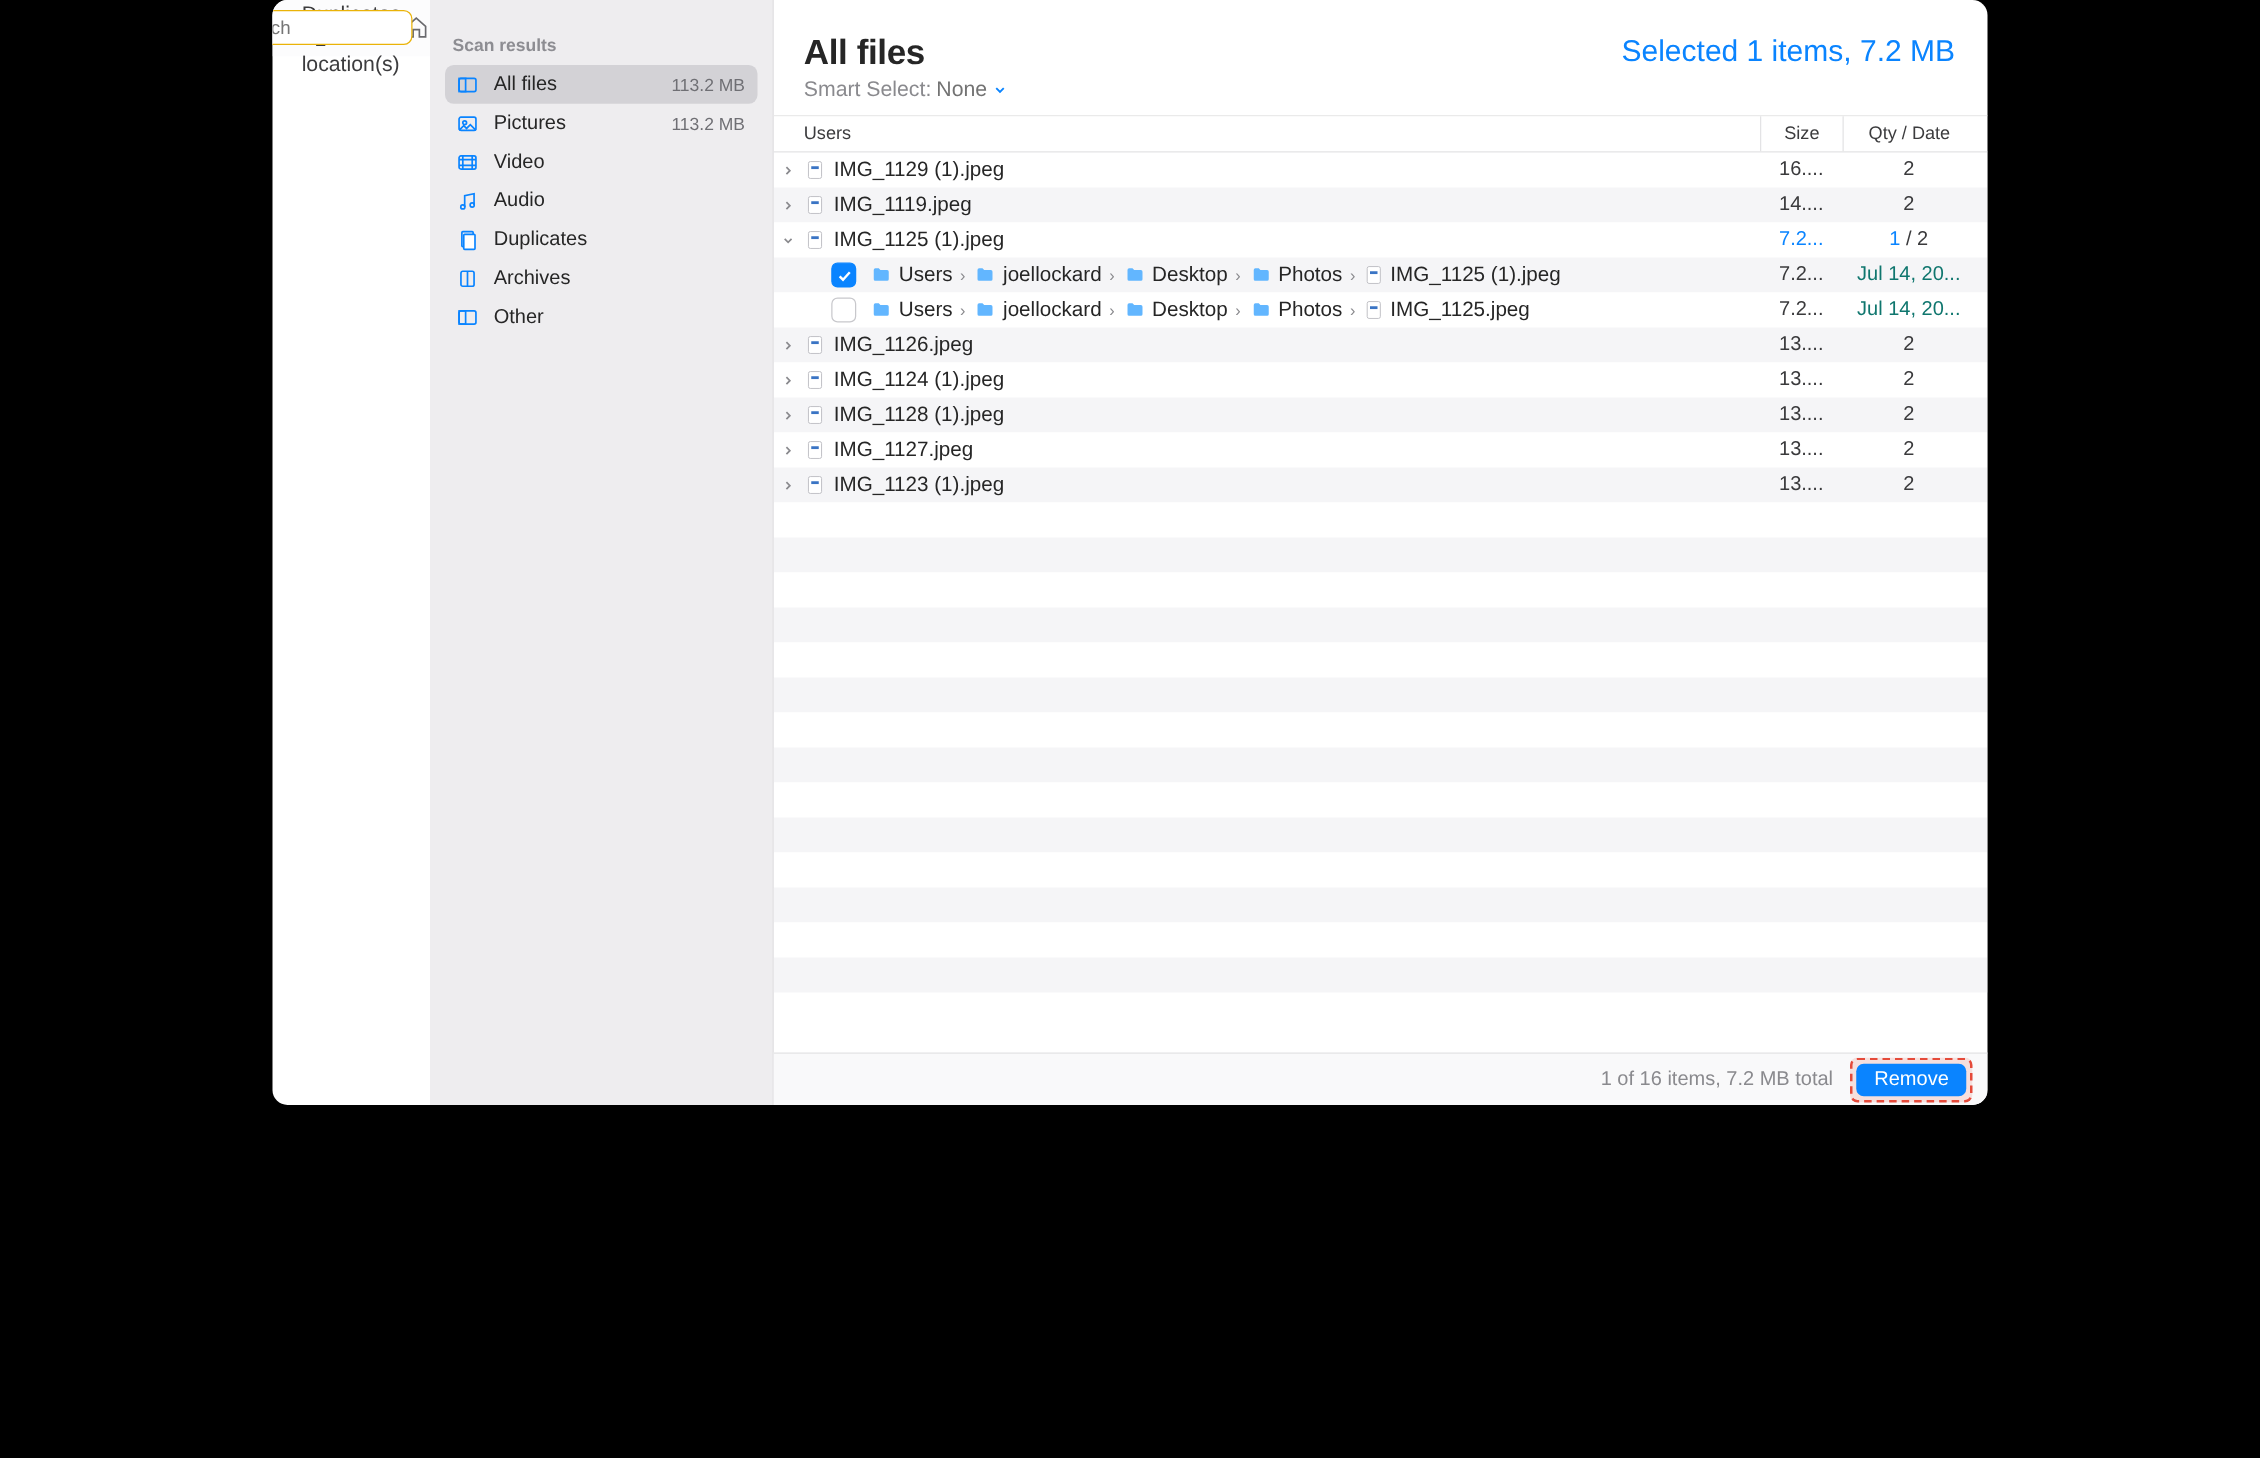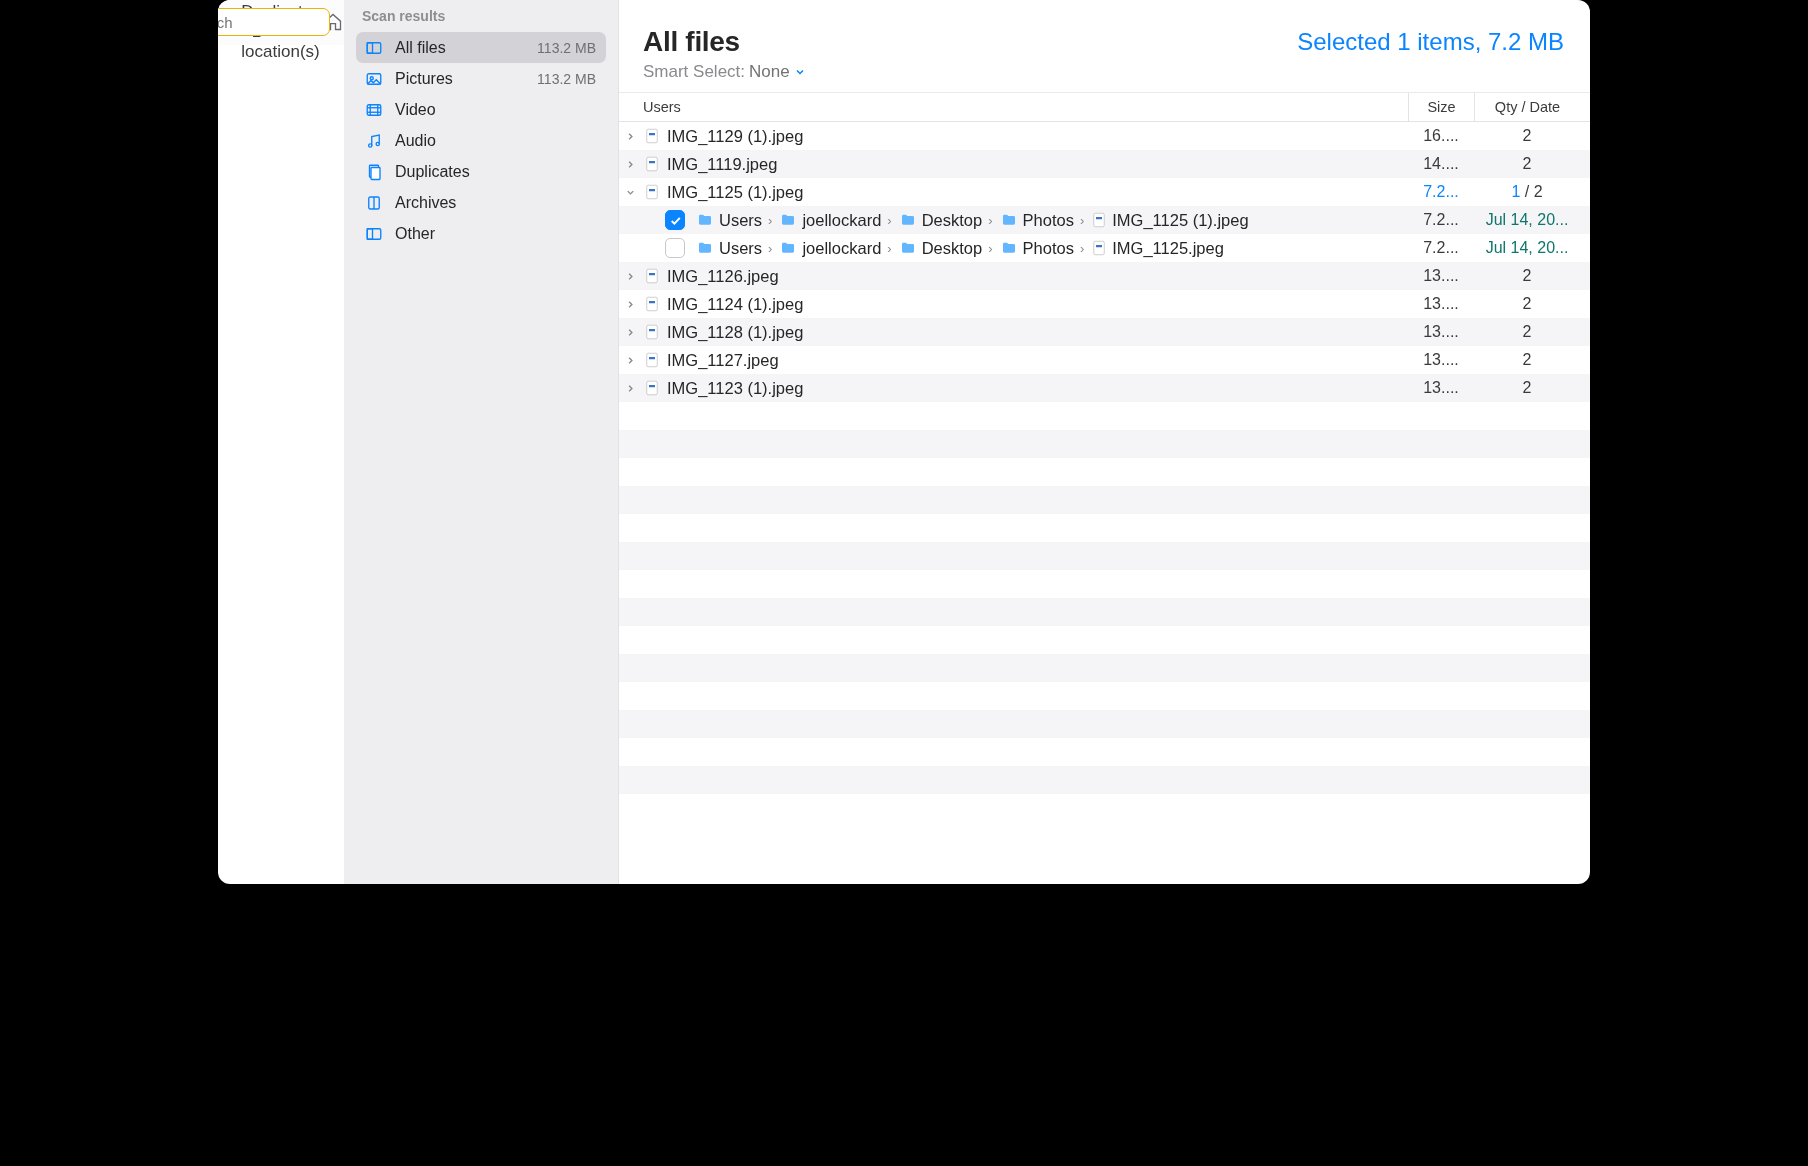"Scan results" .sidebar { padding: 4px 12px -> 24px 12px }
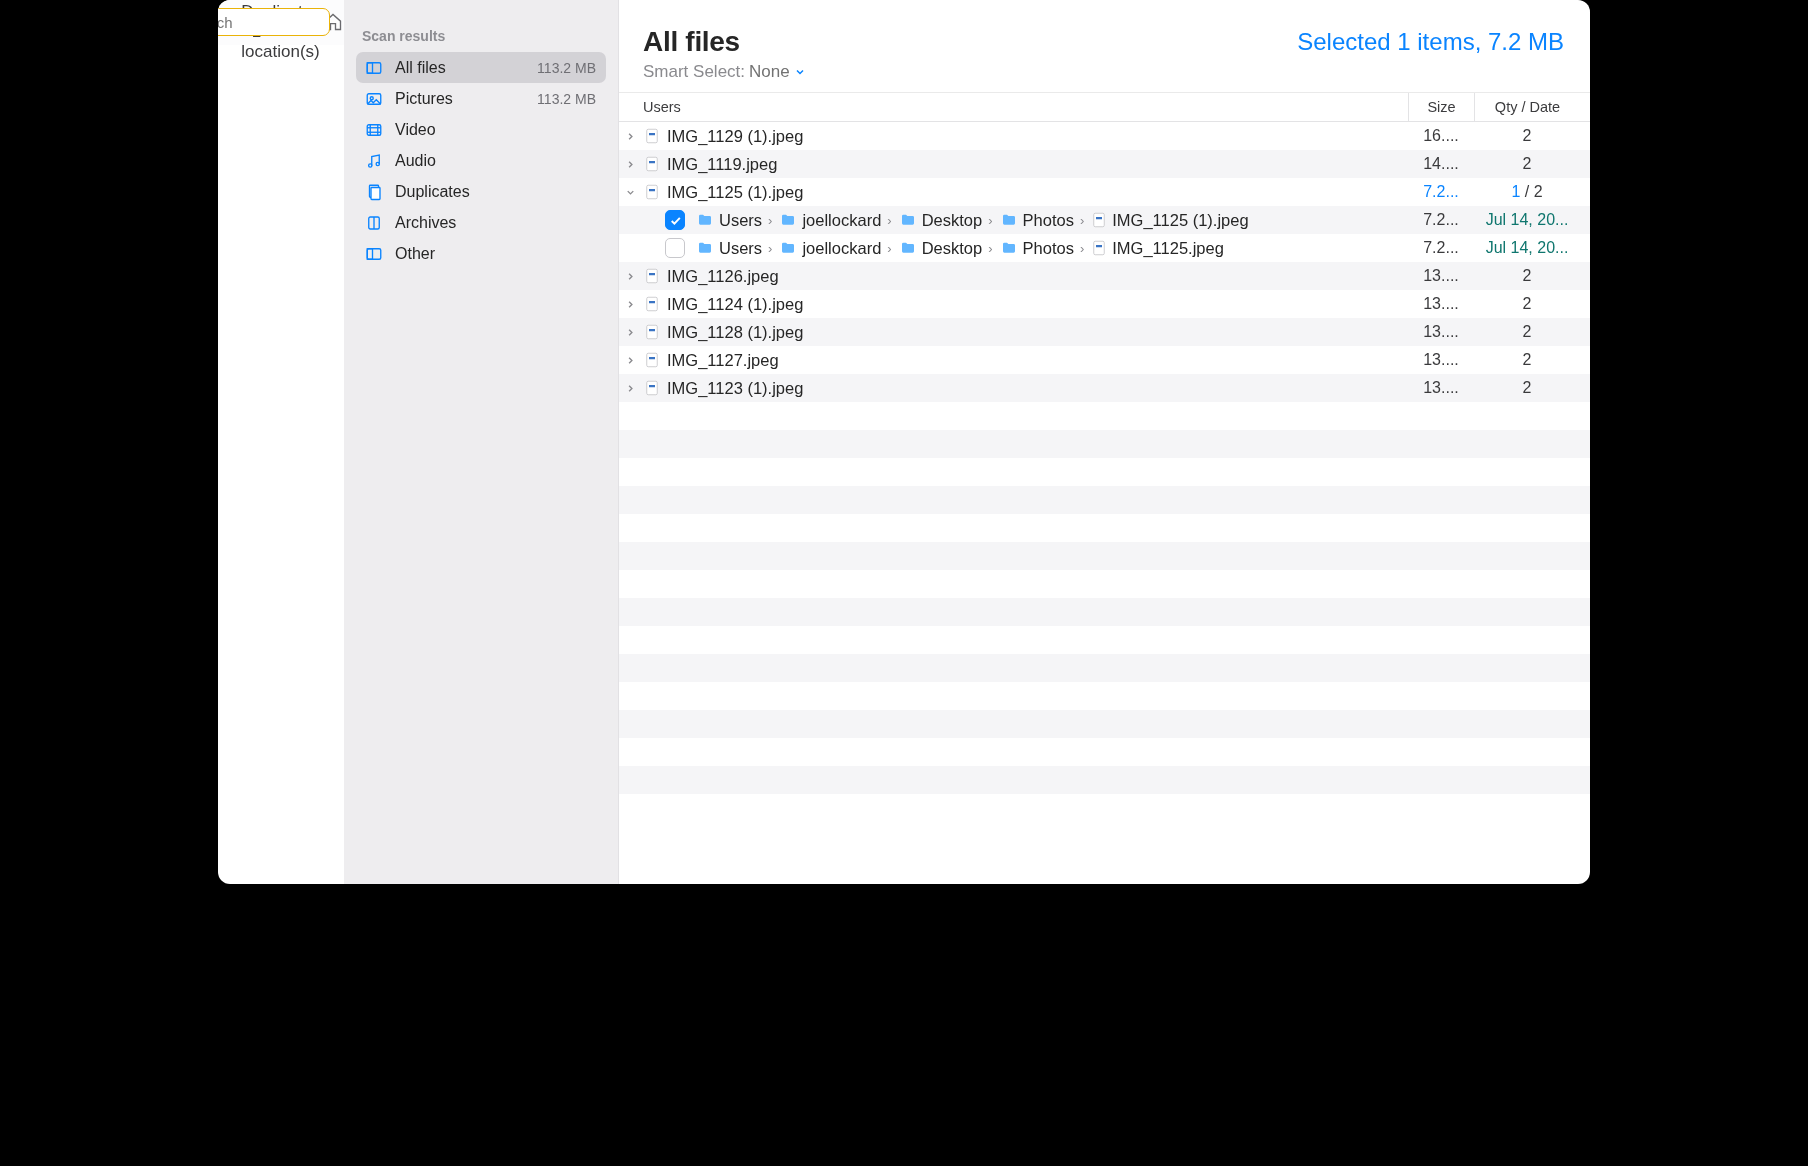"1 of 16 items, 7.2" div.footer { html: none -> <div> <div>1 of 16 items, 7.2 MB total</div> <div> <button>Remove</button> </div> </div> }
